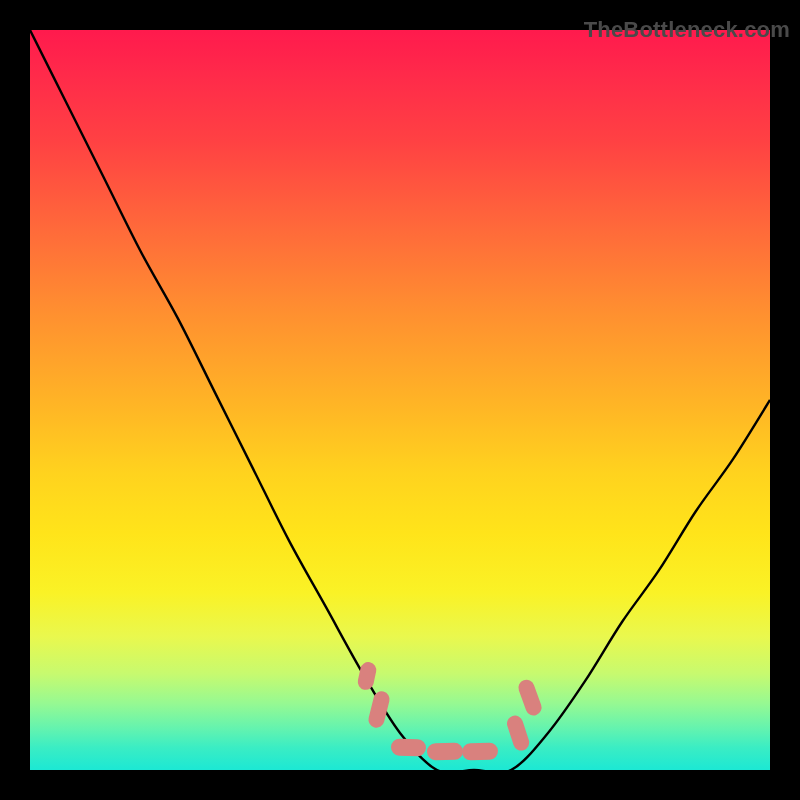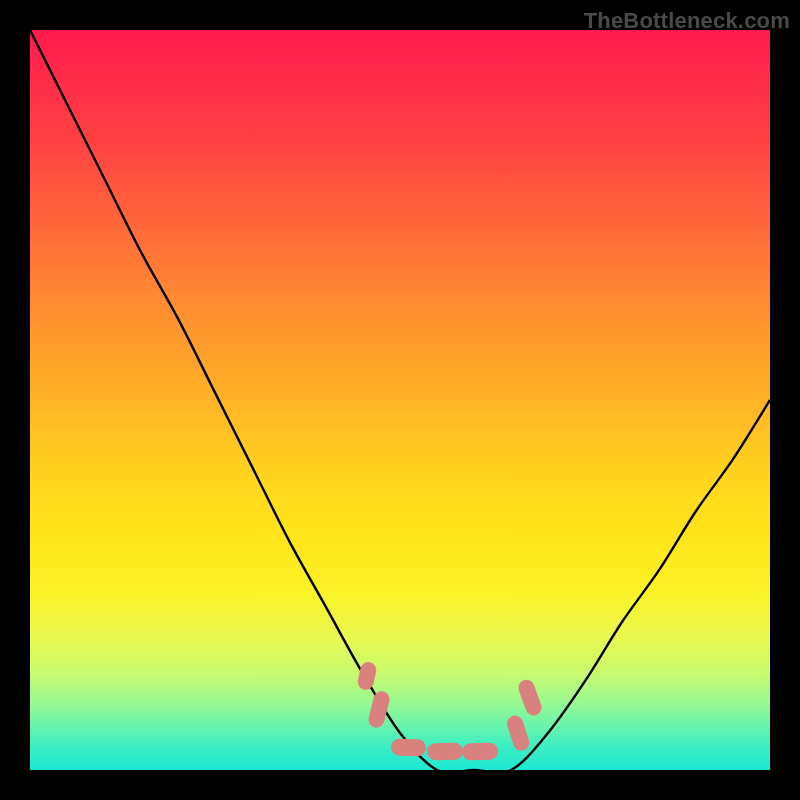"TheBottleneck.com" .watermark { top: 8px -> 17px }
